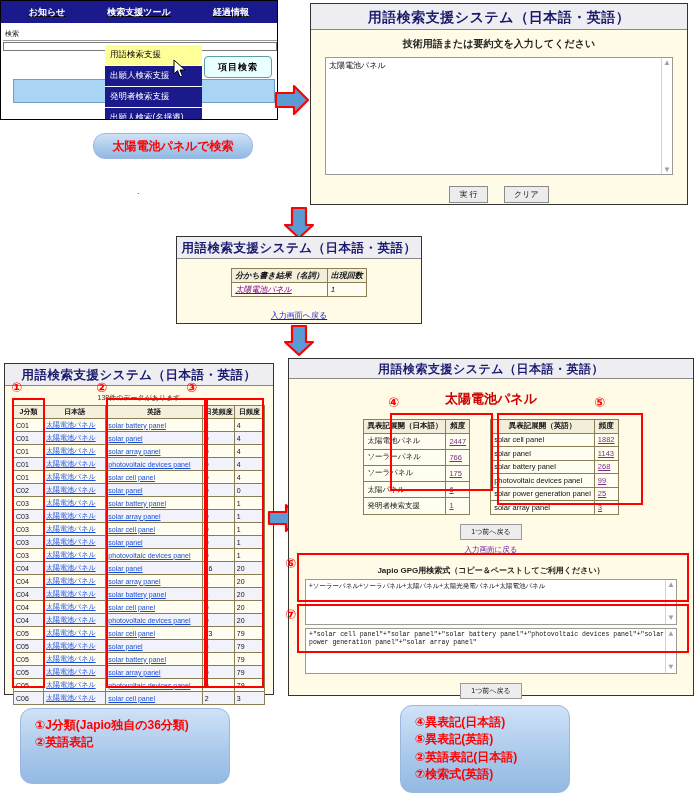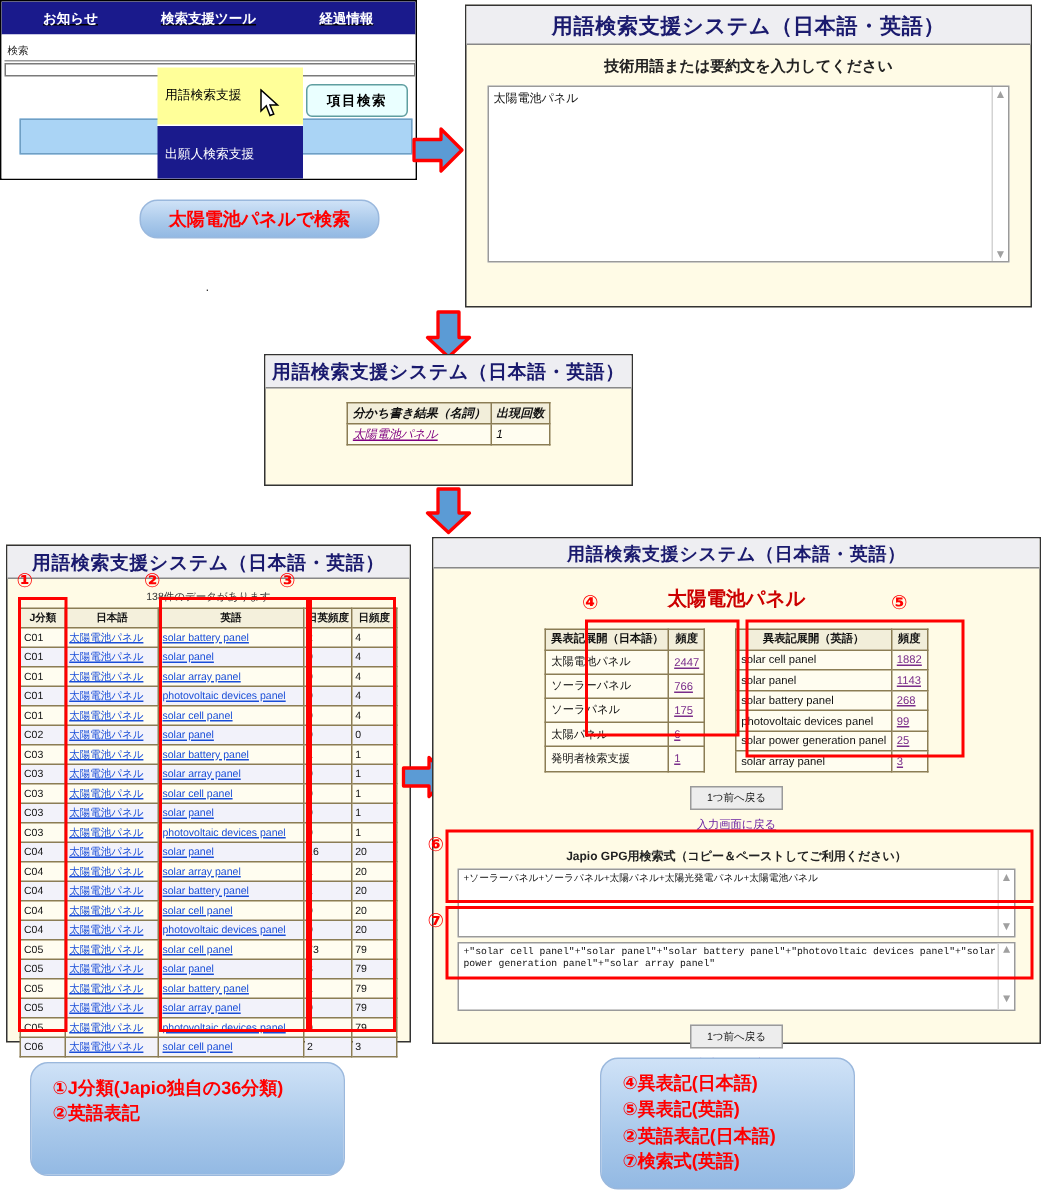"用語検索支援" #portal .dd-item { height: 39px -> 21px }
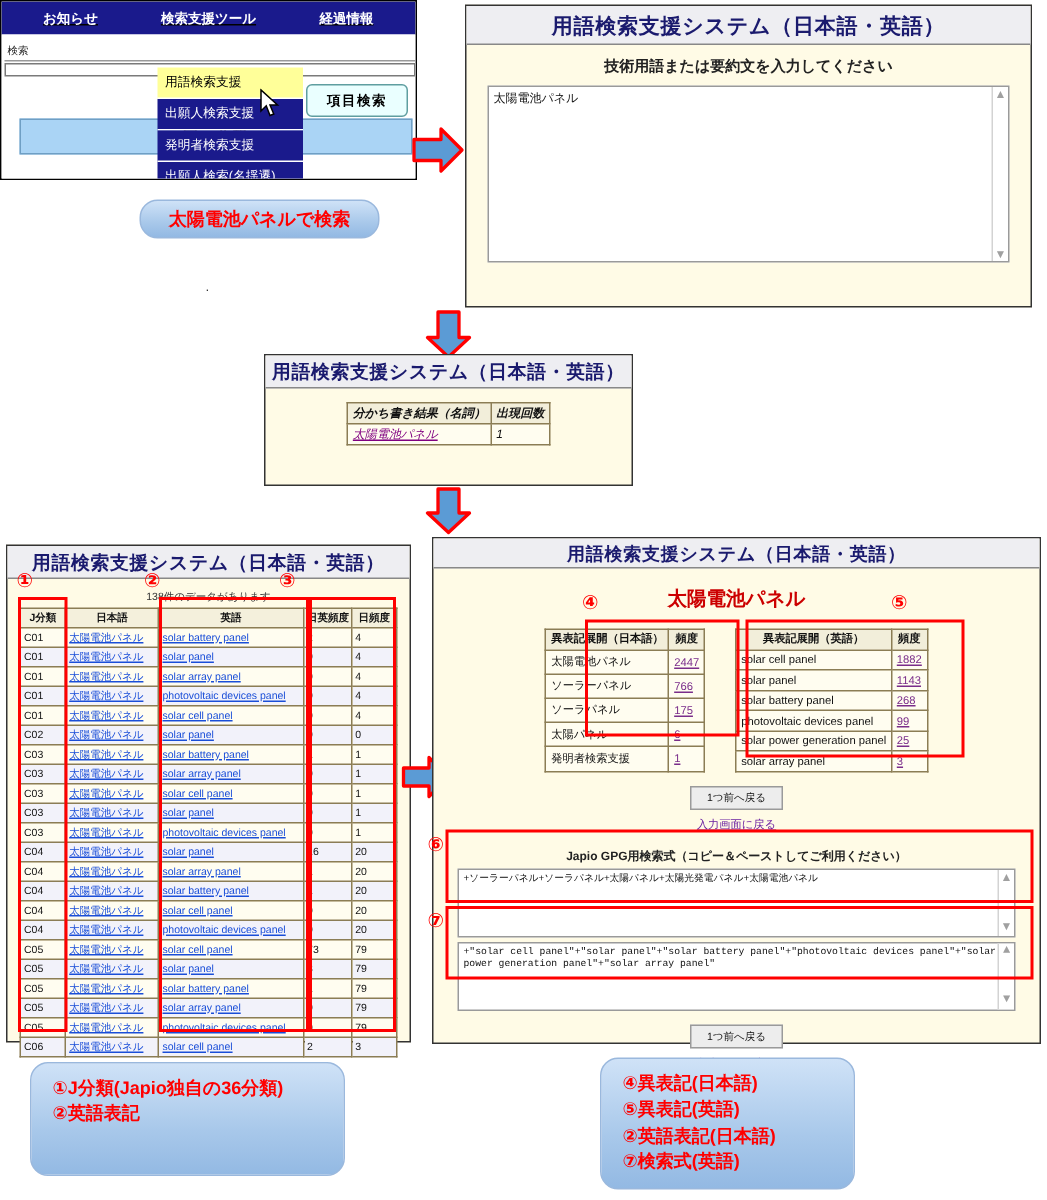"実 行 クリア" div.btnrow { html: none -> <div> <span>実 行</span> <span>クリア</span> </div> }
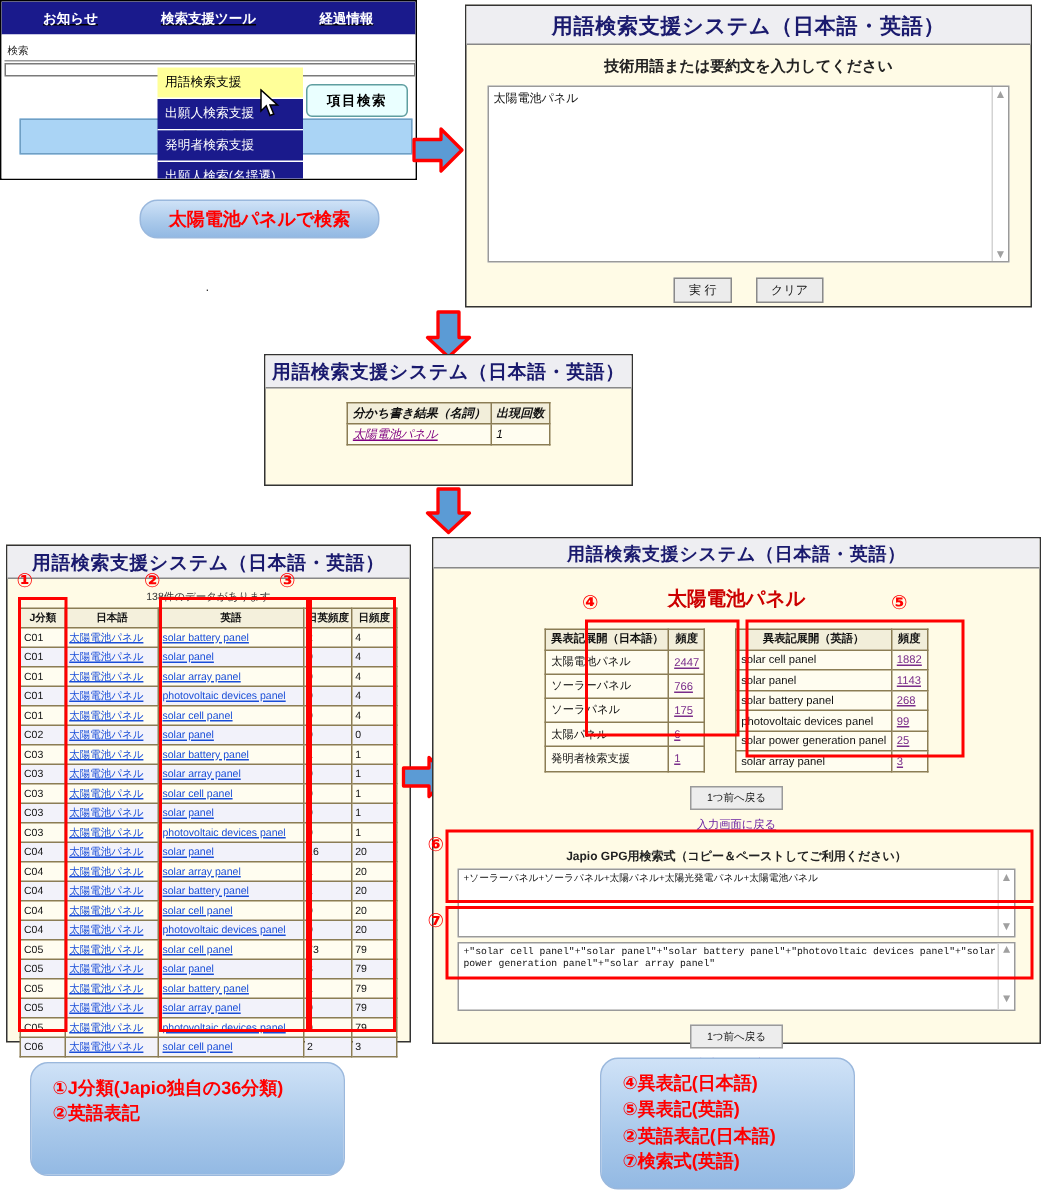"入力画面へ戻る" div.back { html: none -> <div> <a>入力画面へ戻る</a> </div> }
